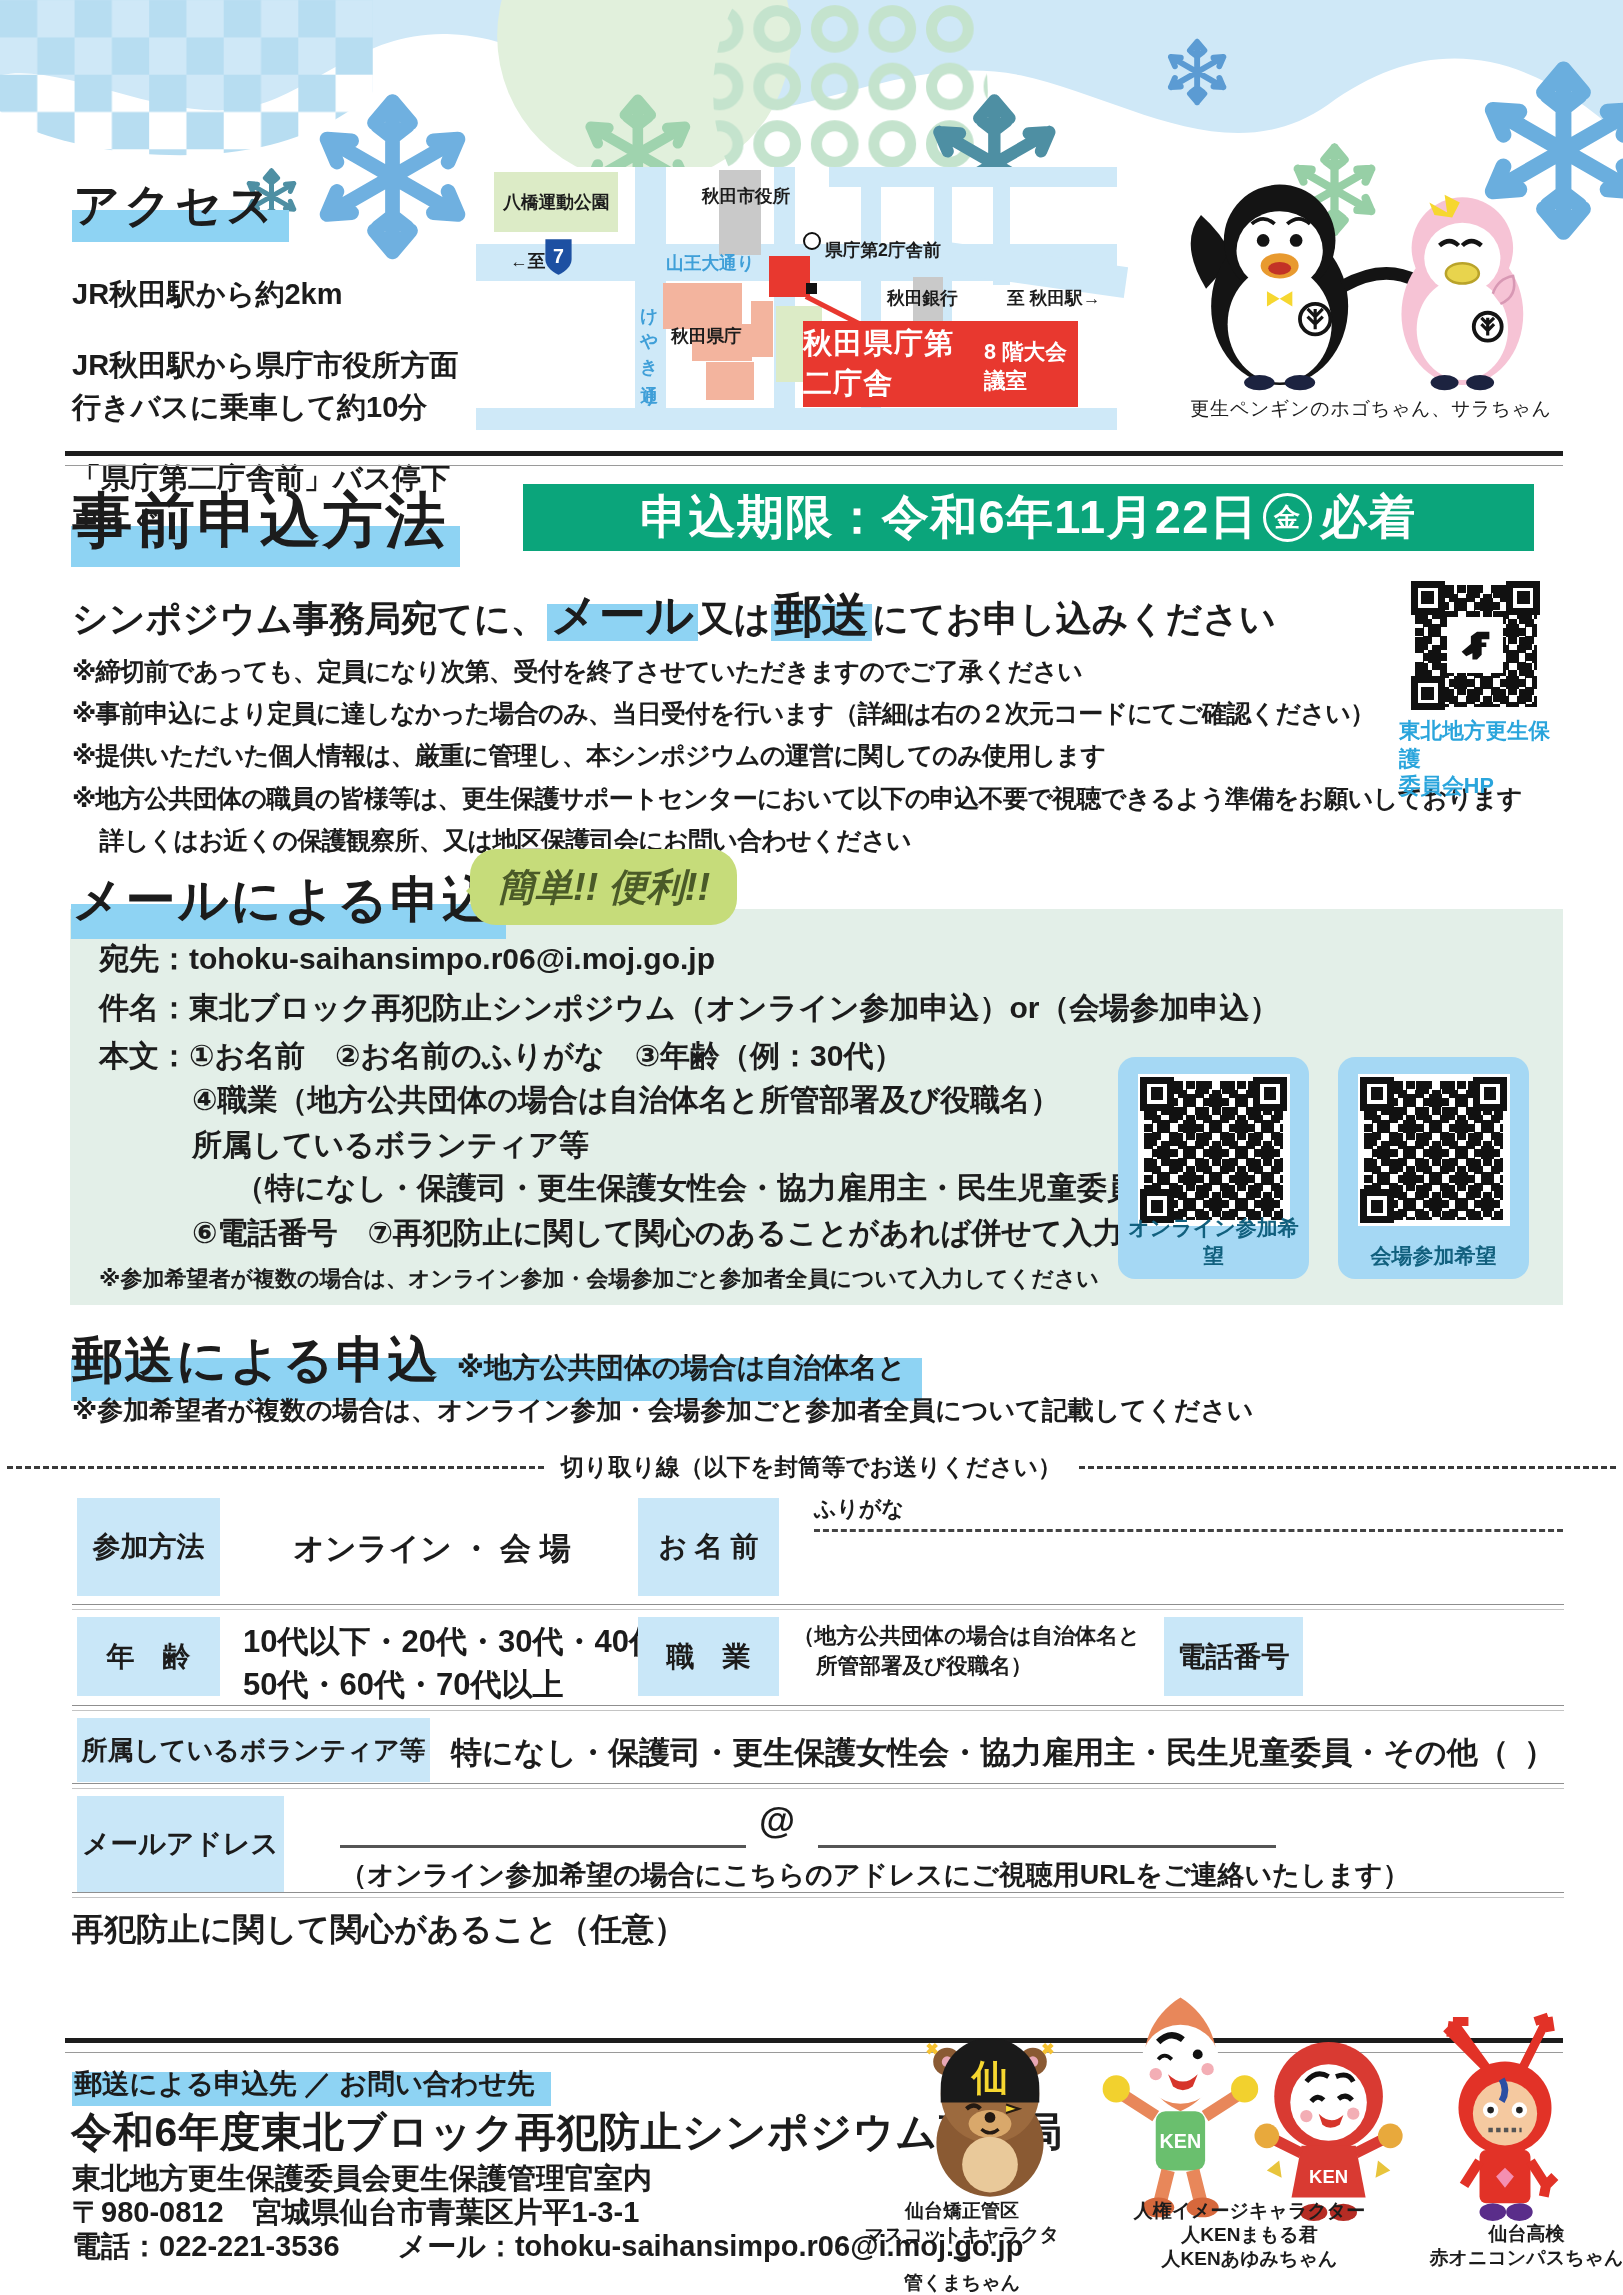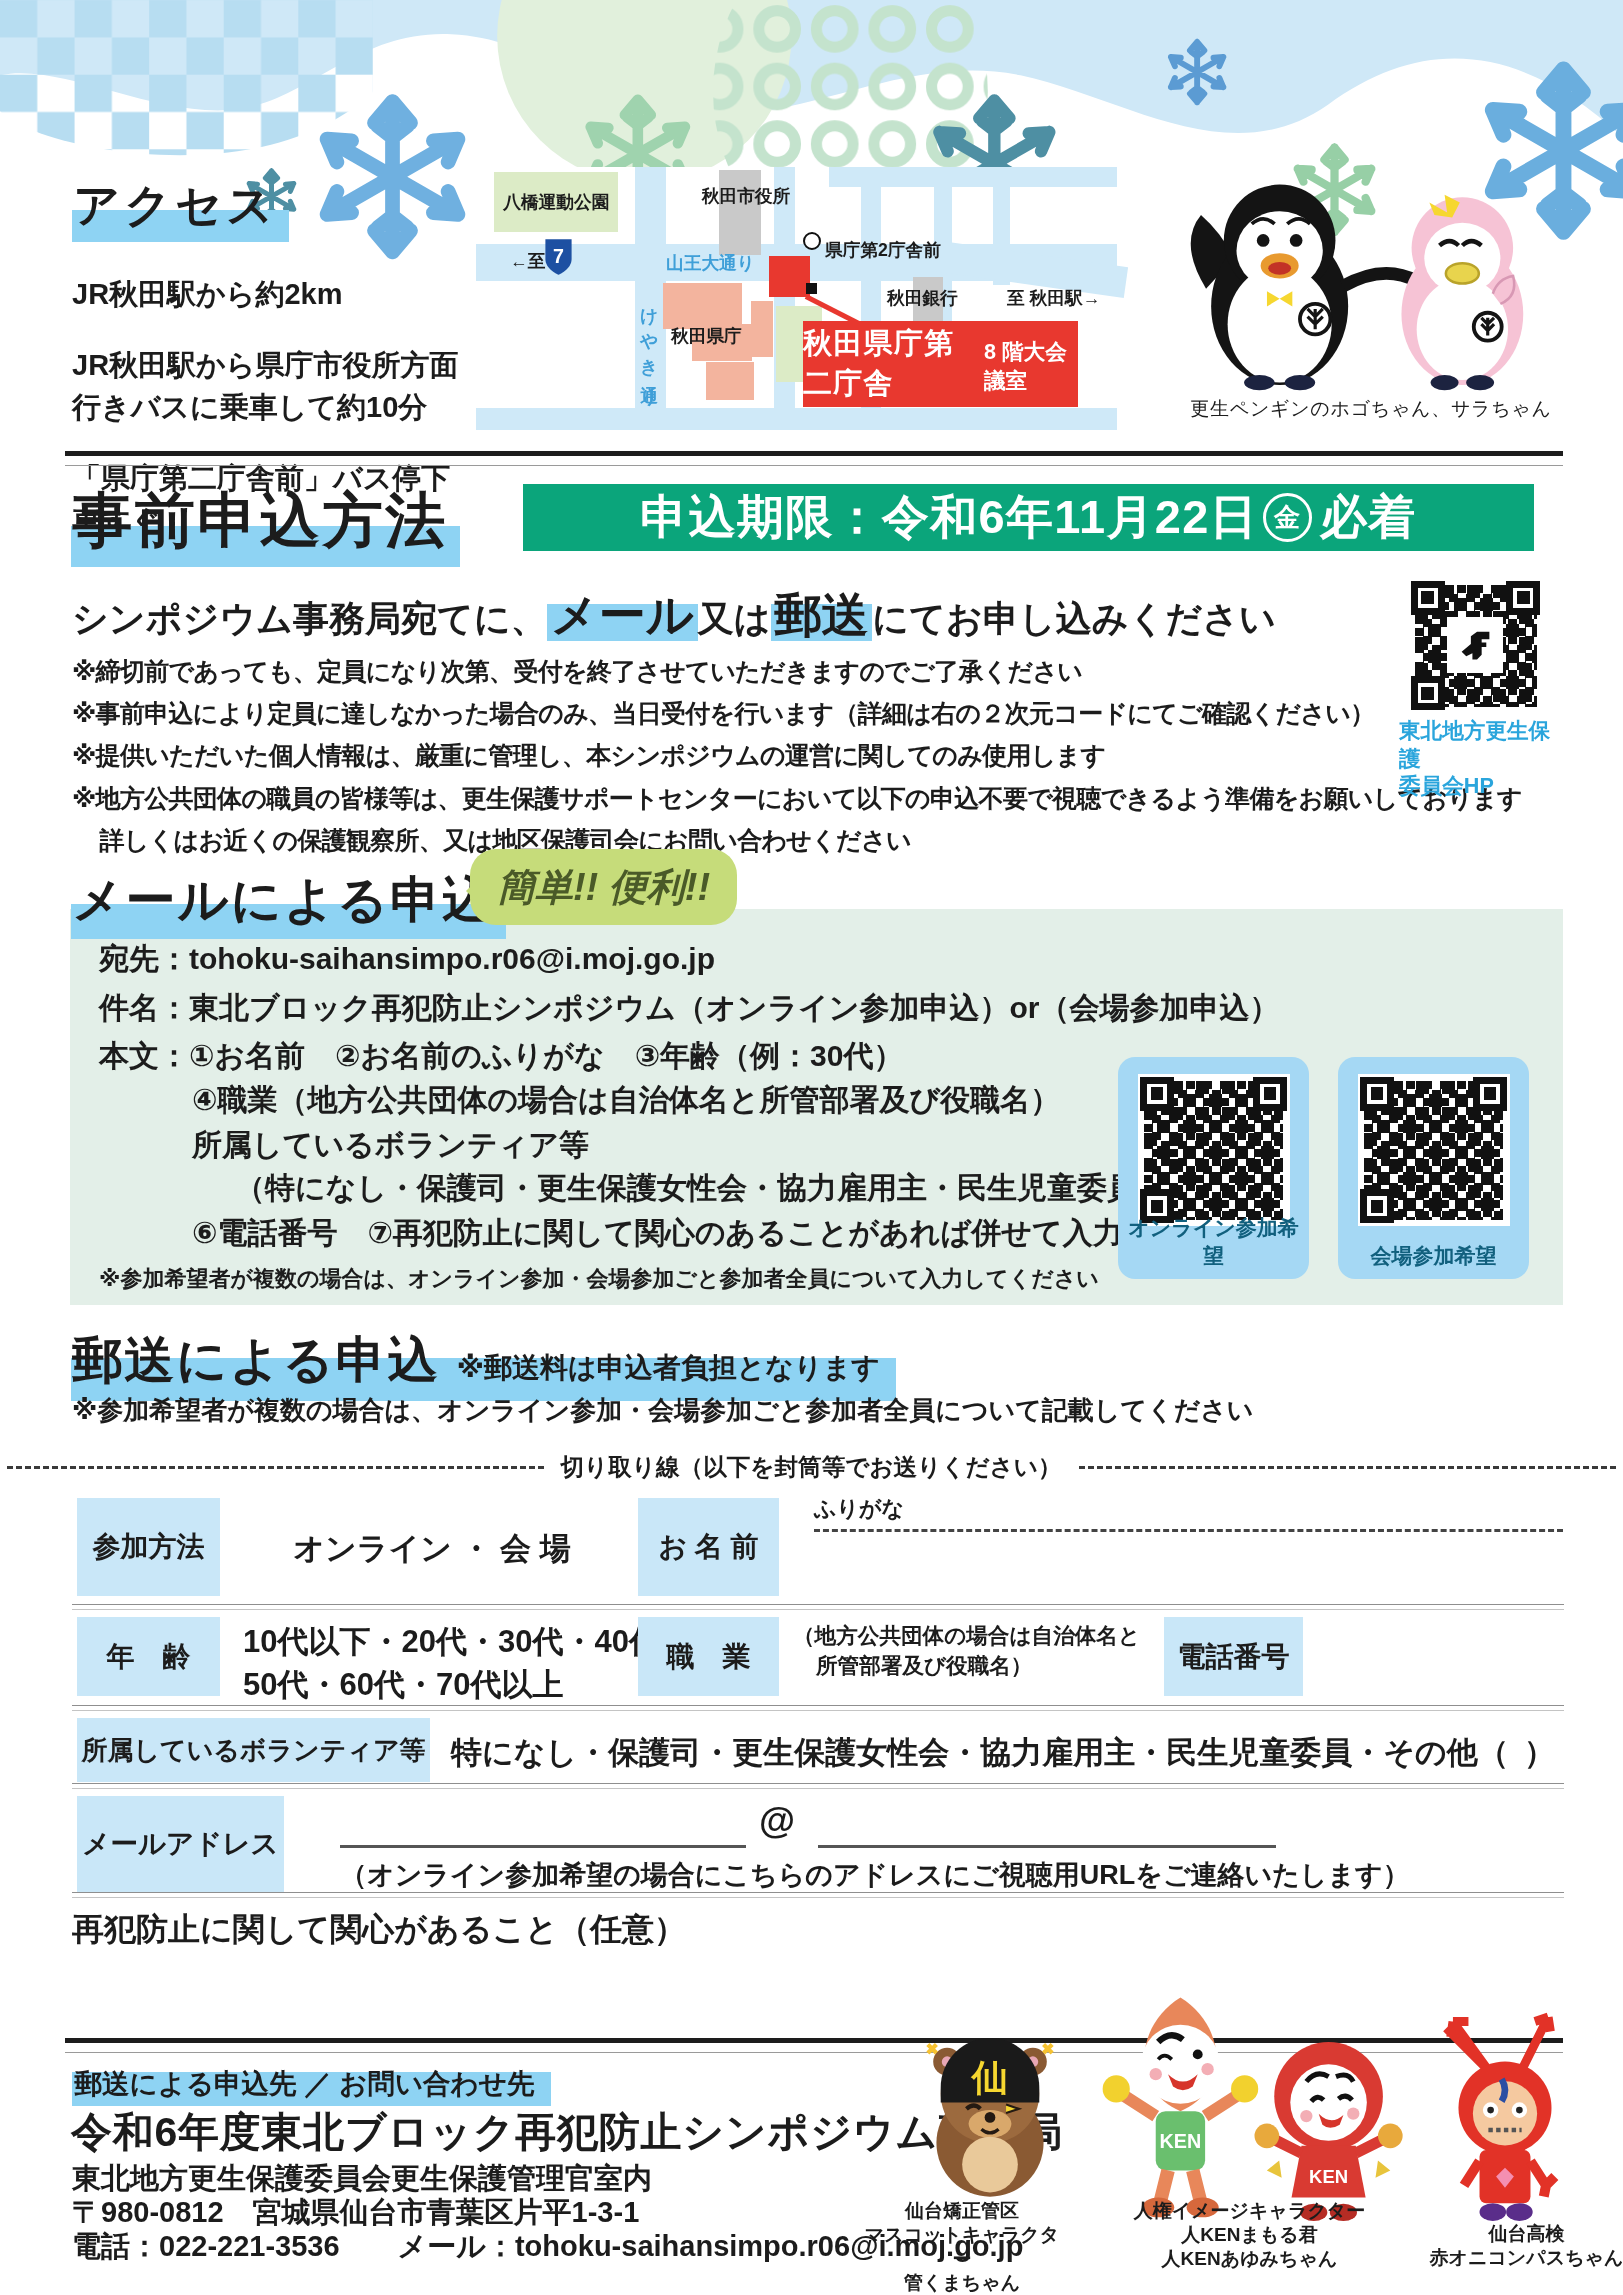"※郵送料は申込者負担となります" span.hn { text: 郵送料は申込者負担となります -> 地方公共団体の場合は自治体名と }
